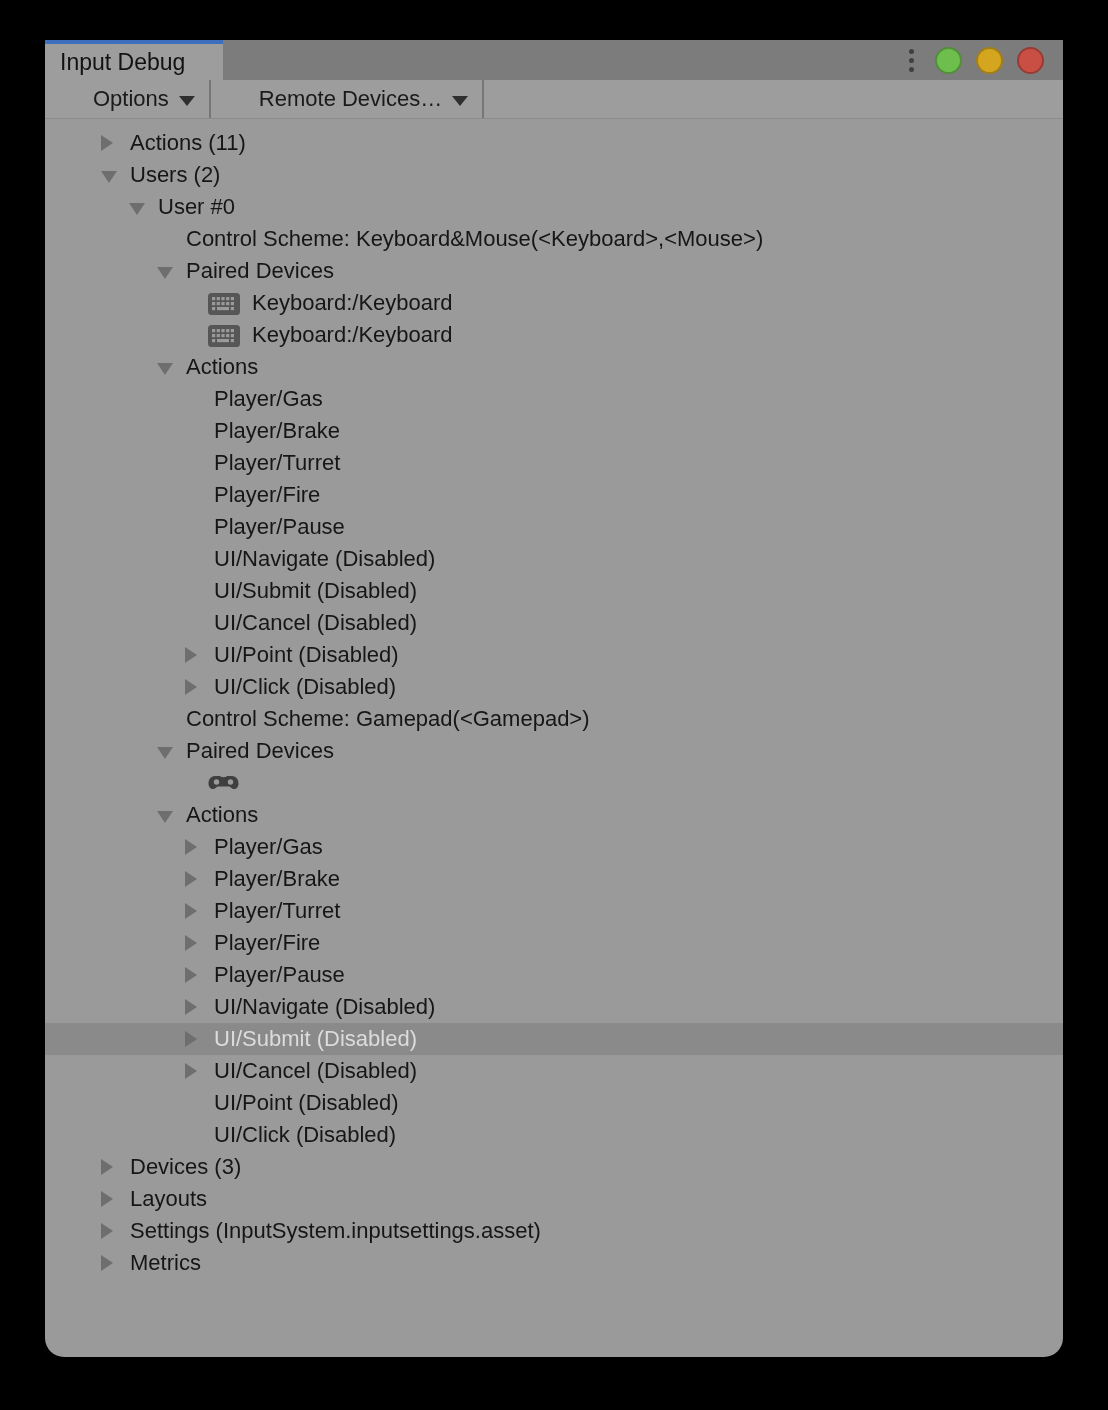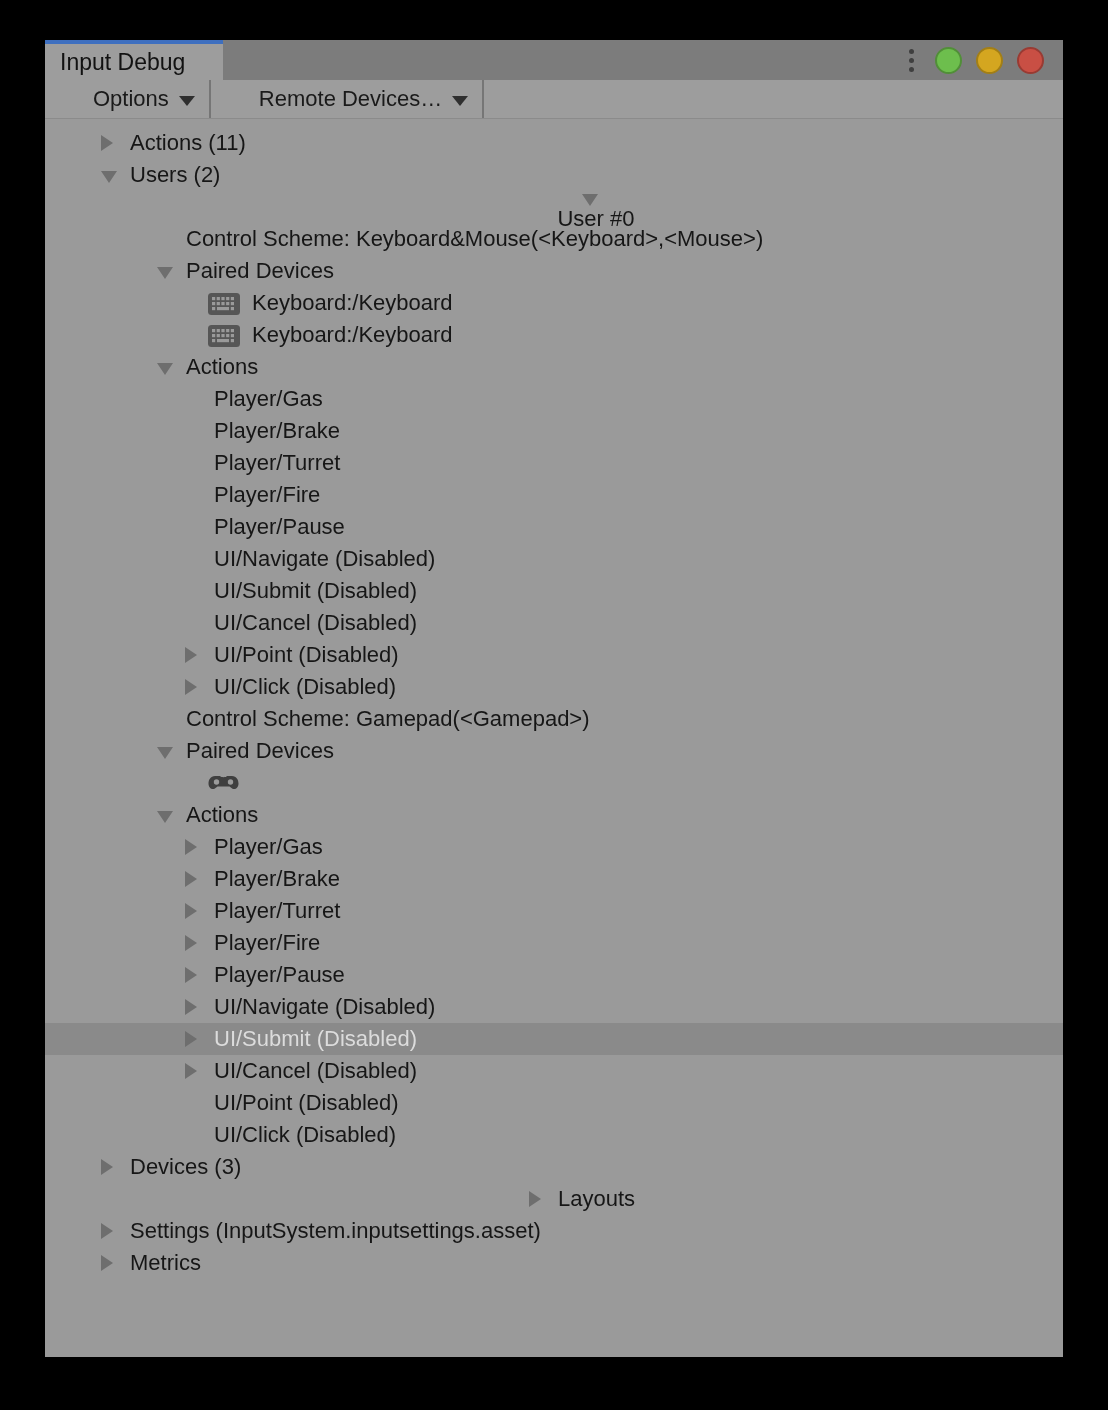"Input Debug" .window { border-radius: none -> 19px }
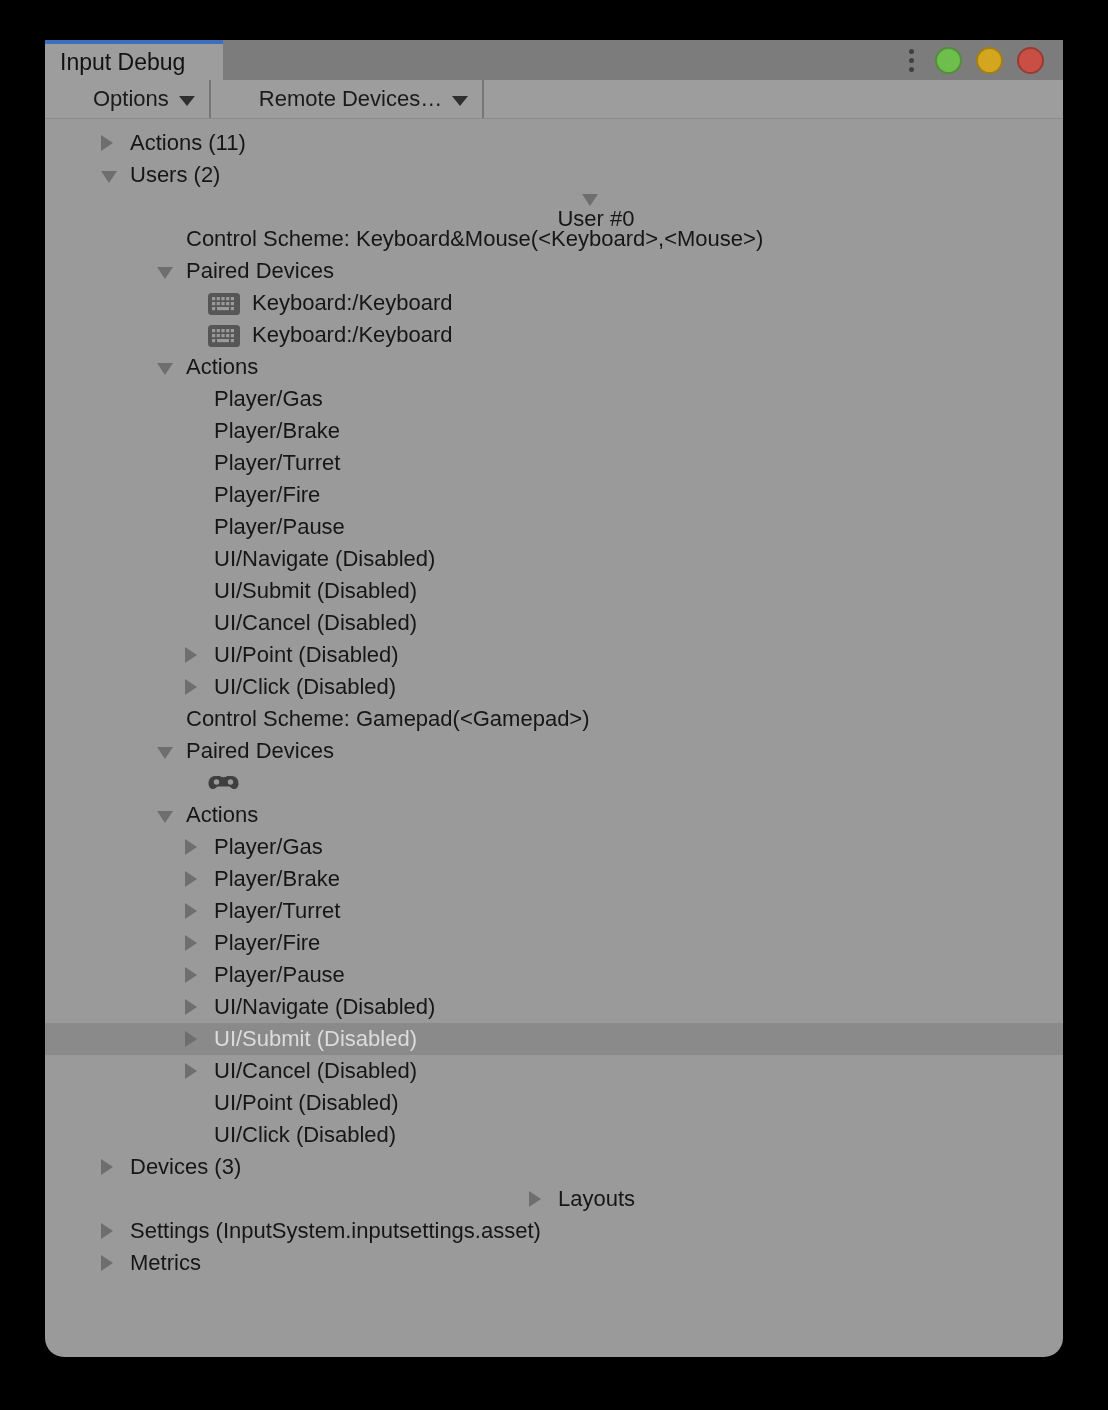"User #0" div.row { flex-direction: column -> none }
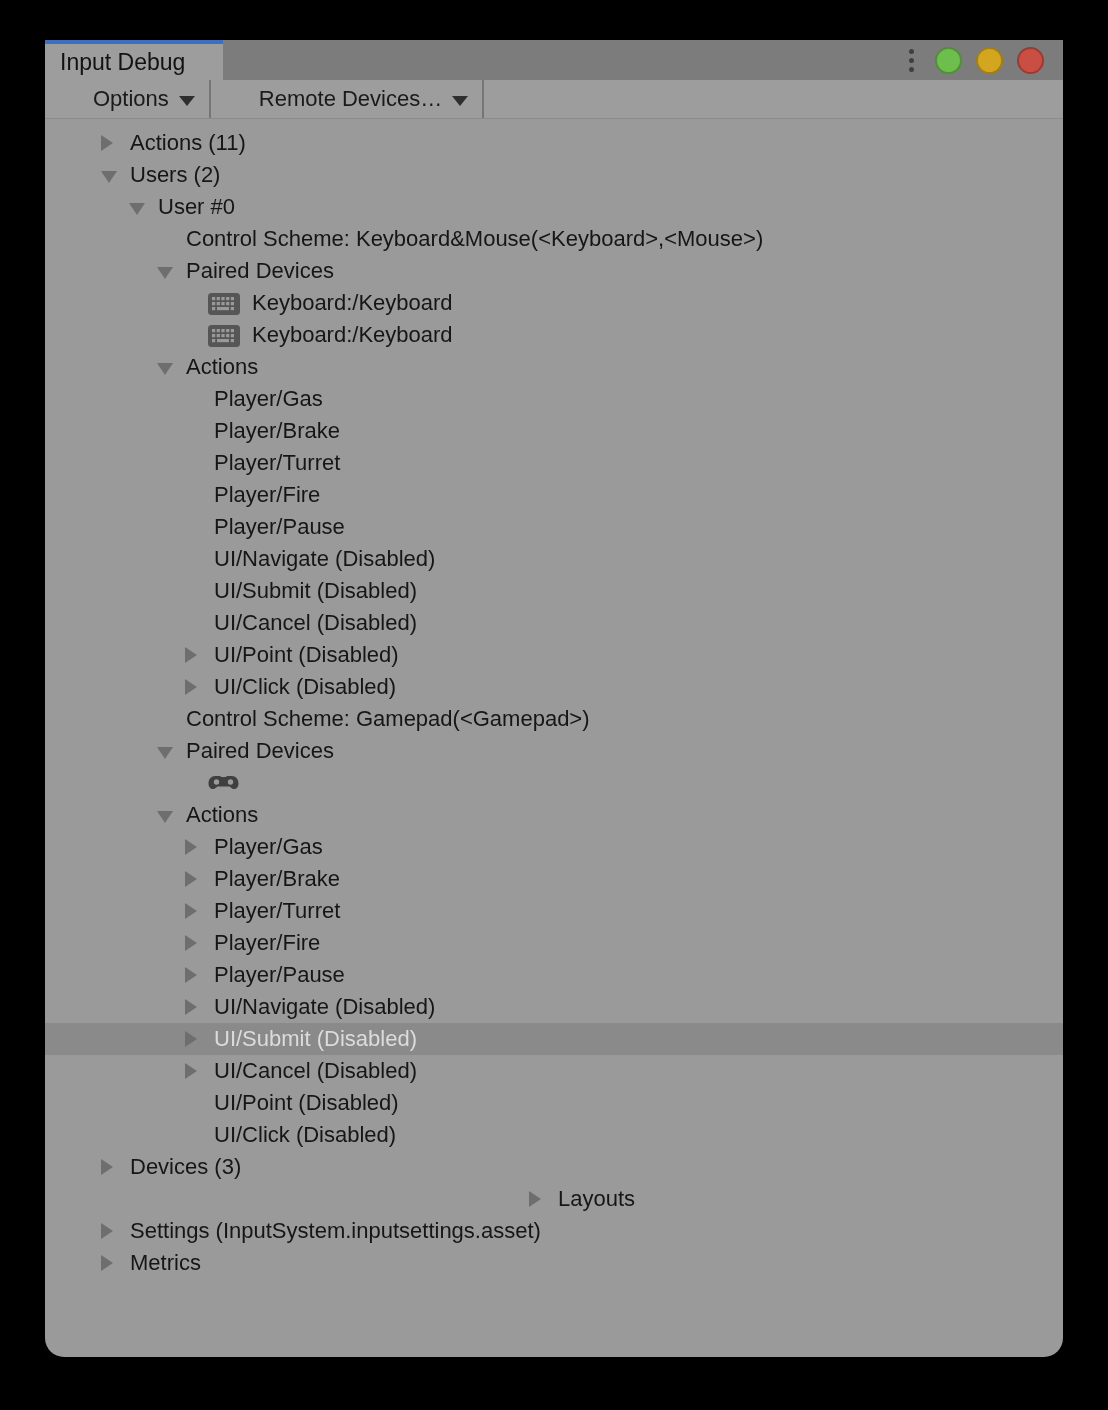"Layouts" div.row { justify-content: center -> none }
